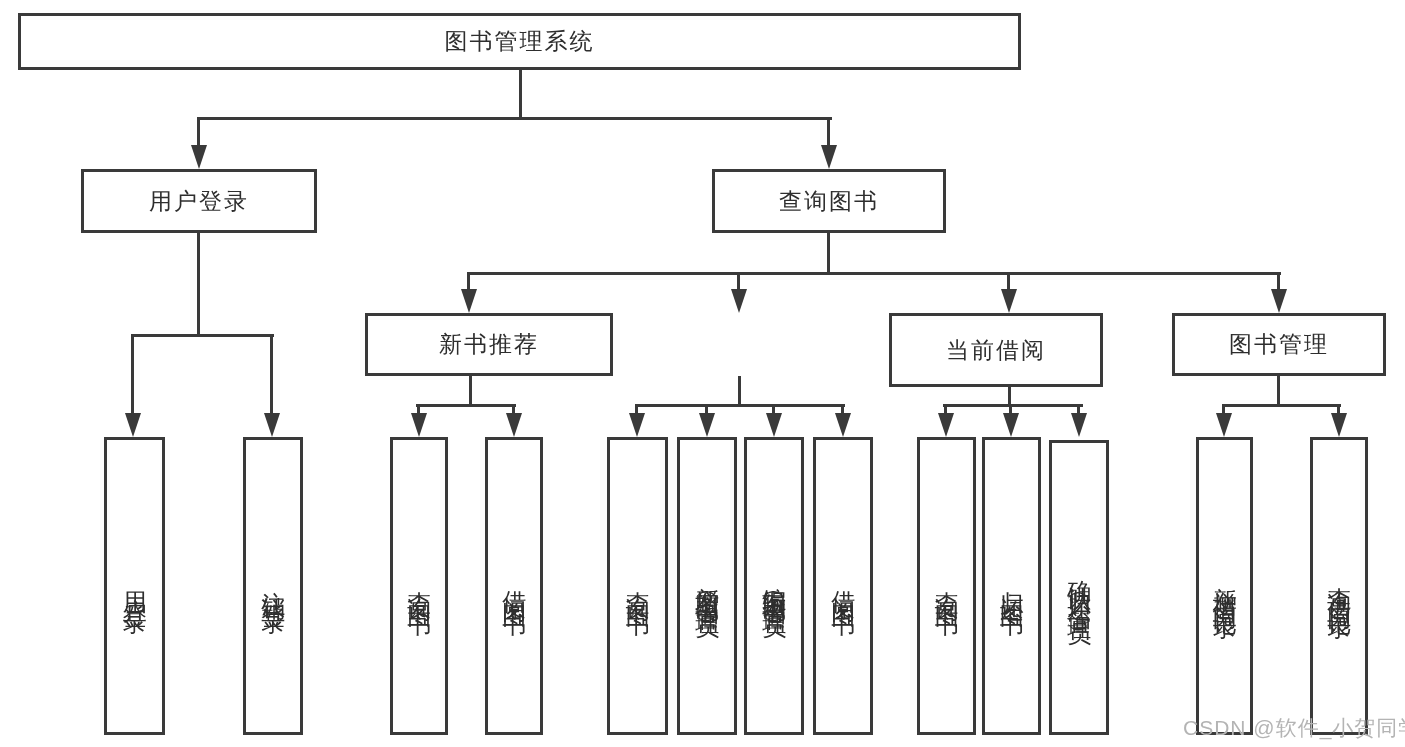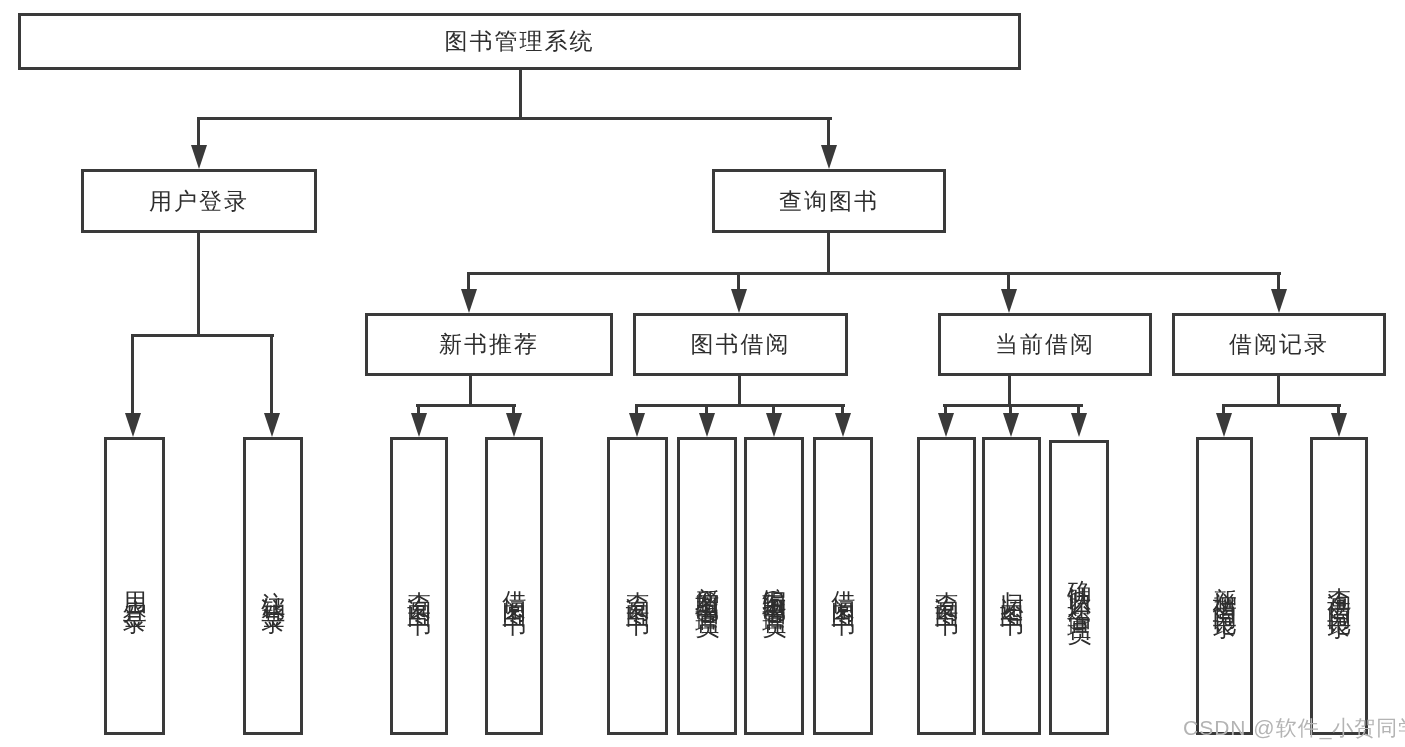"图书借阅" div.box { html: <div> <span>图书借阅</span> </div> -> none }
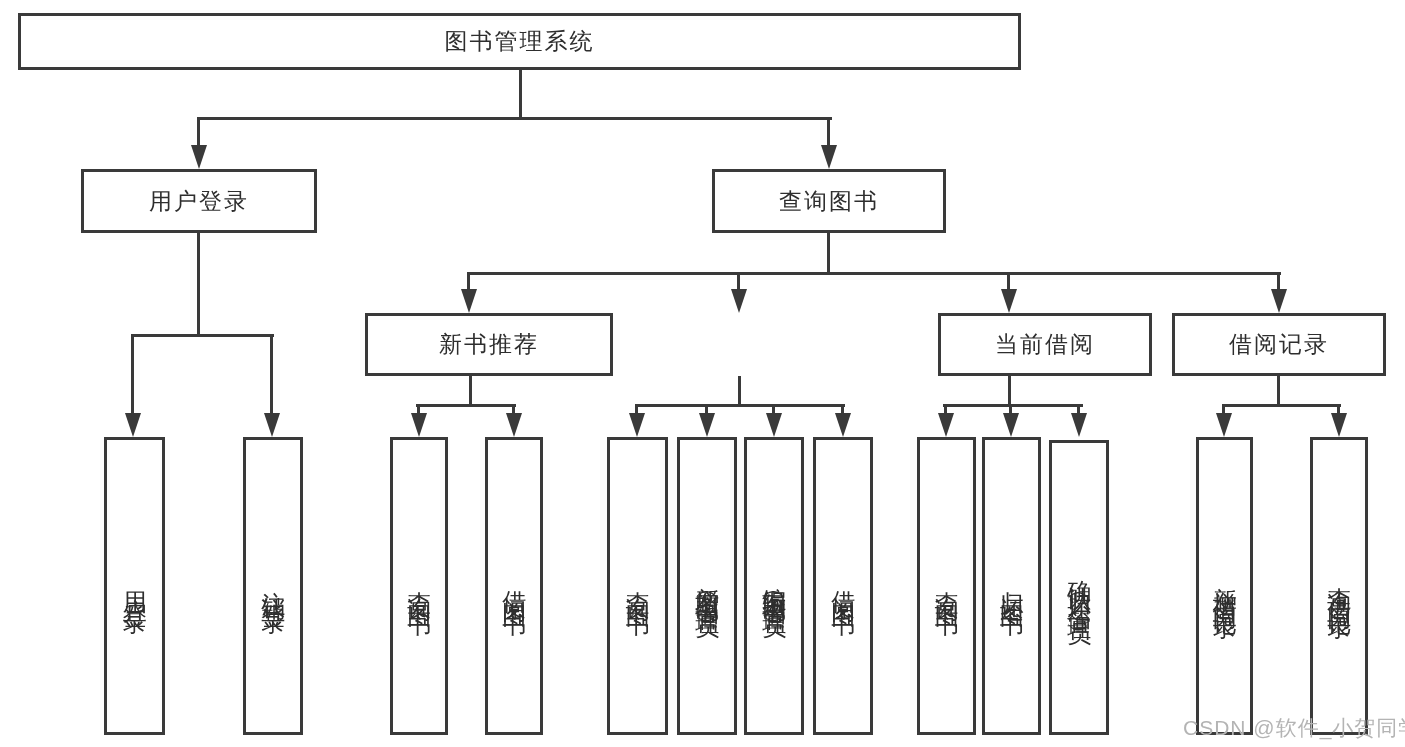"当前借阅" div.box { height: 63px -> 74px; left: 938px -> 889px }
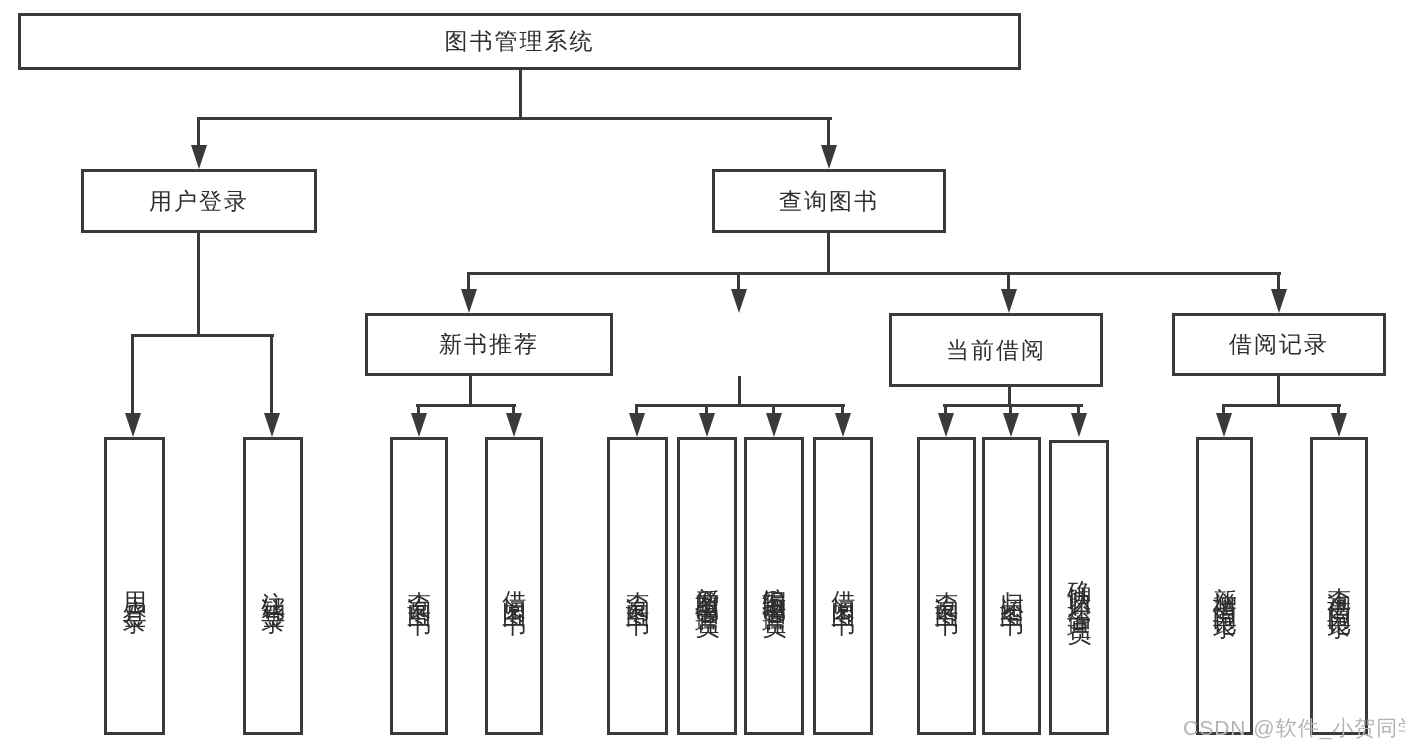"借阅记录" span { text: 借阅记录 -> 图书管理 }
